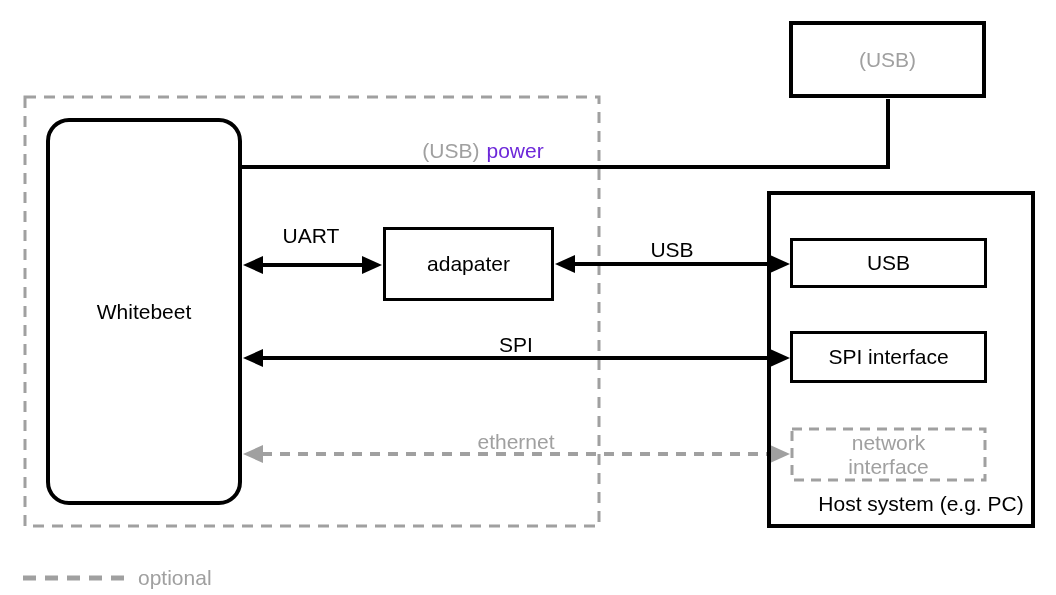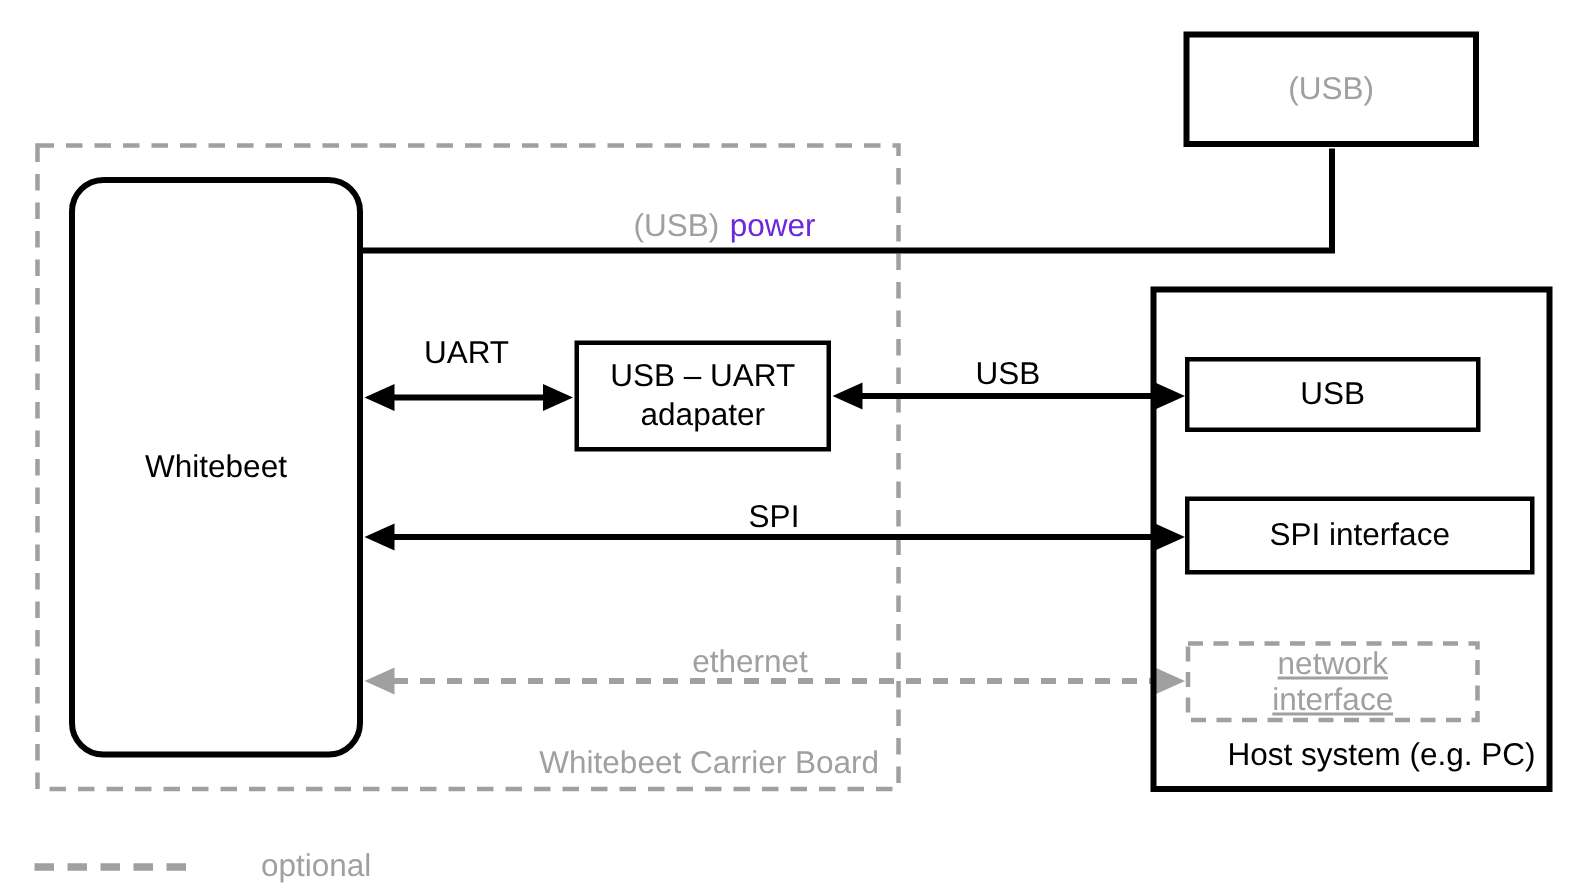"USB – UART" div { html: <div>USB – UART</div> -> none }
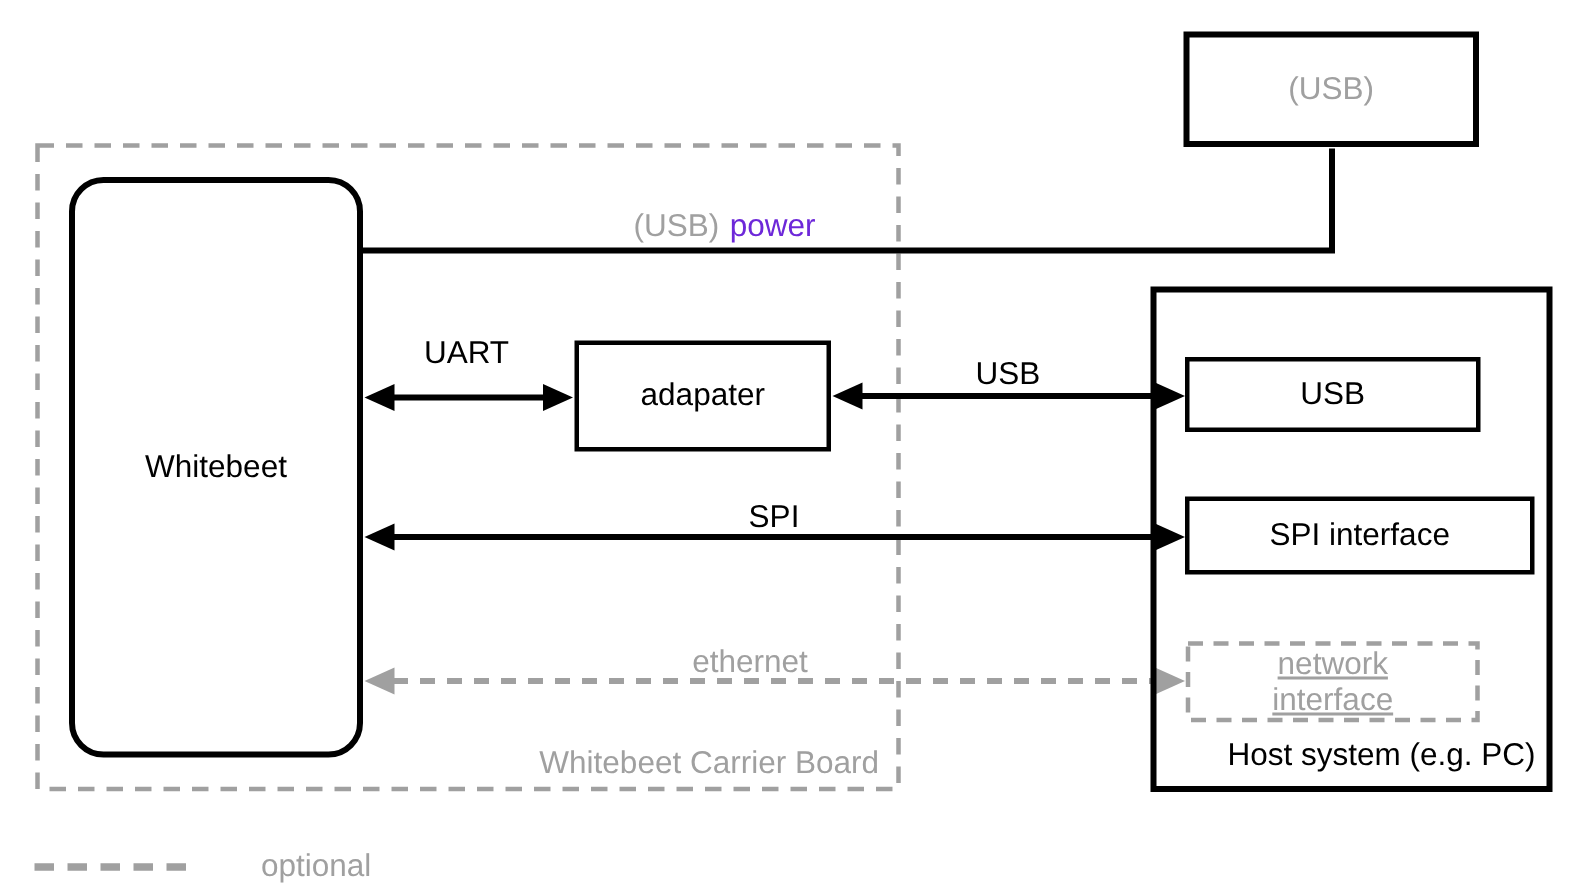"SPI interface" div.box { width: 233px -> 197px }
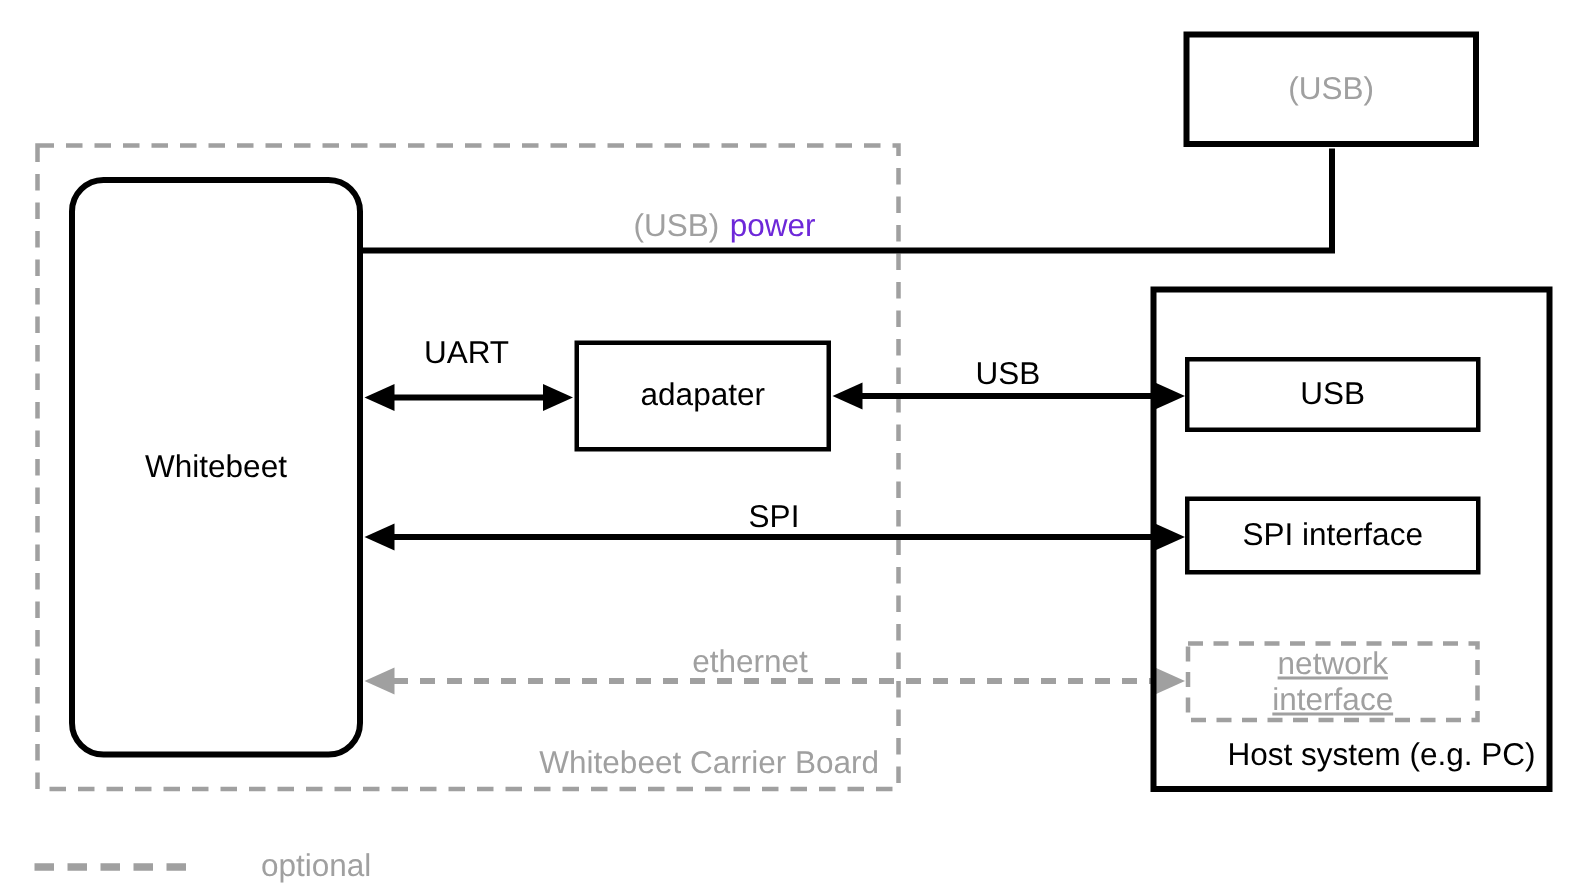"ethernet" div.label { left: 500px -> 516px }
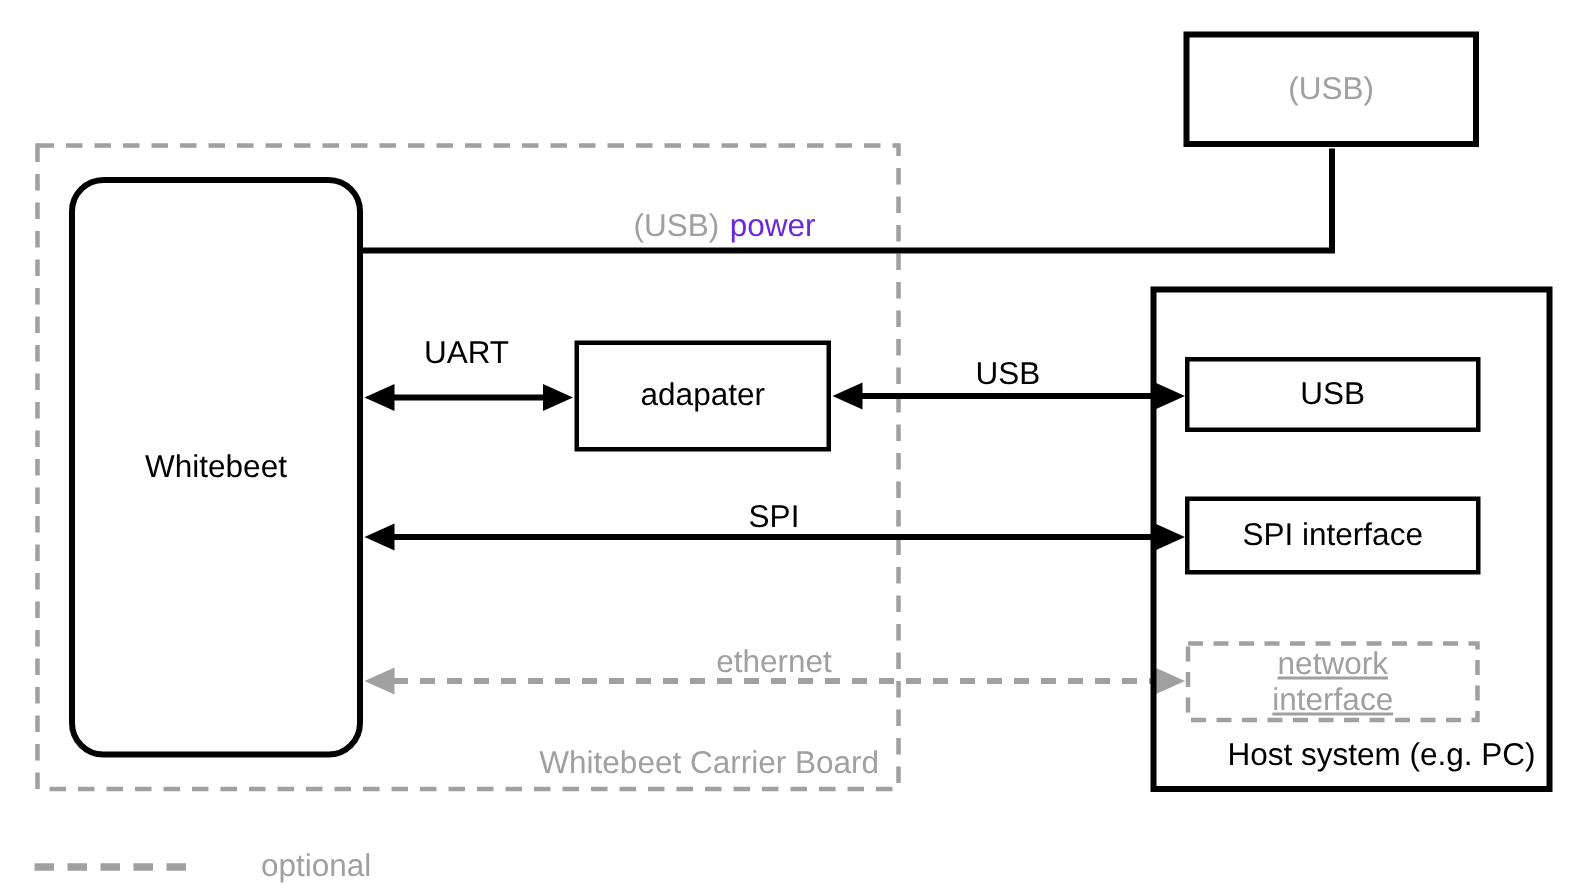"network" div.box { text-decoration: underline -> none }
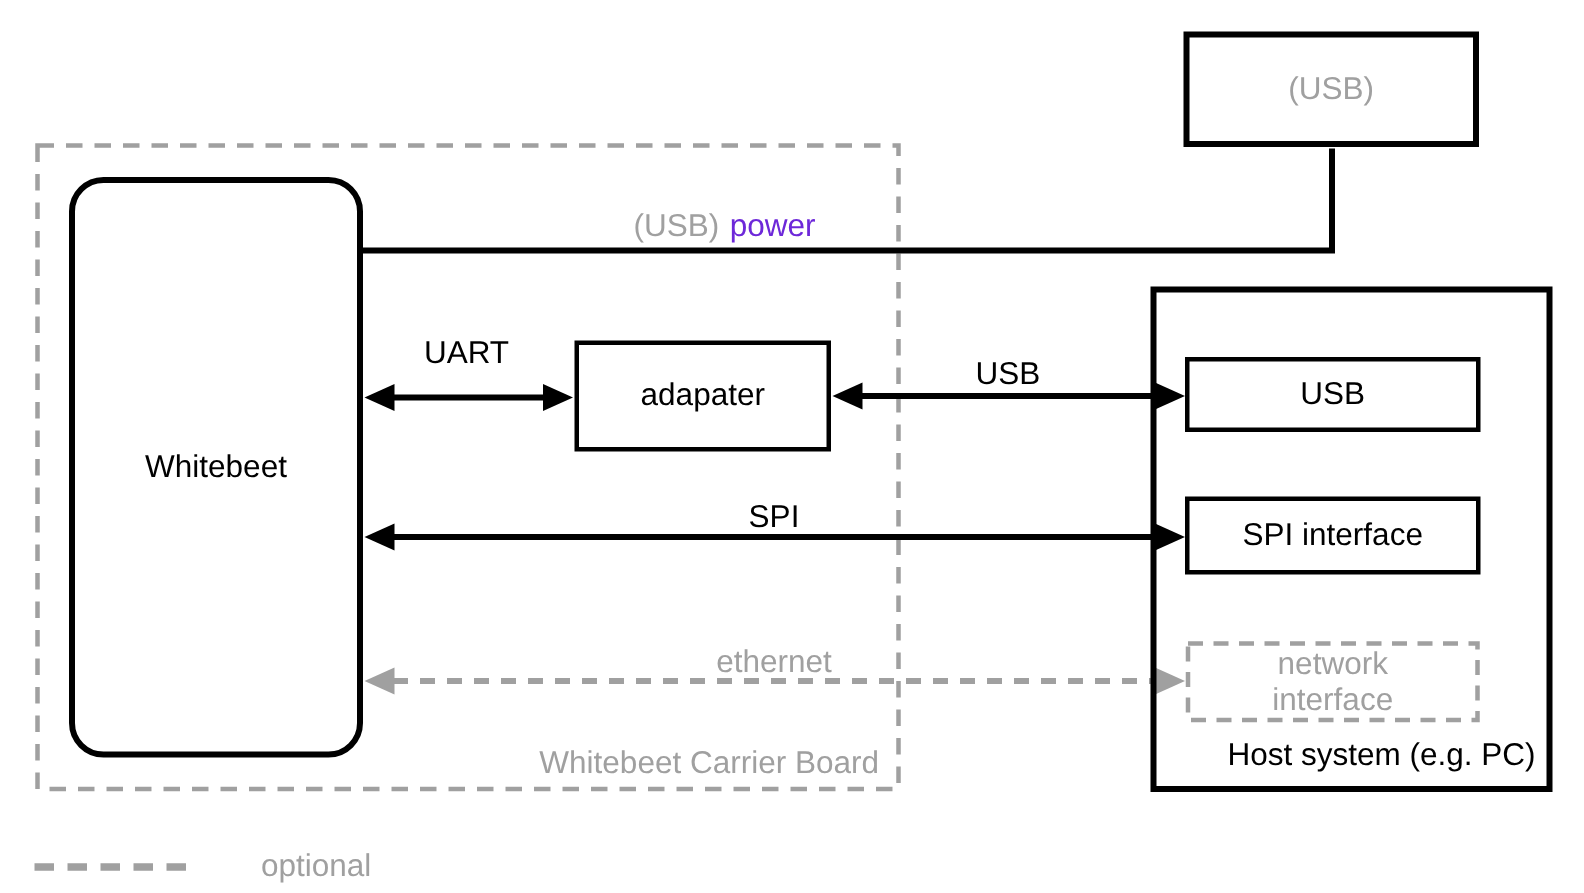"Whitebeet Carrier Board" div.label-right { html: <div>Whitebeet Carrier Board</div> -> none }
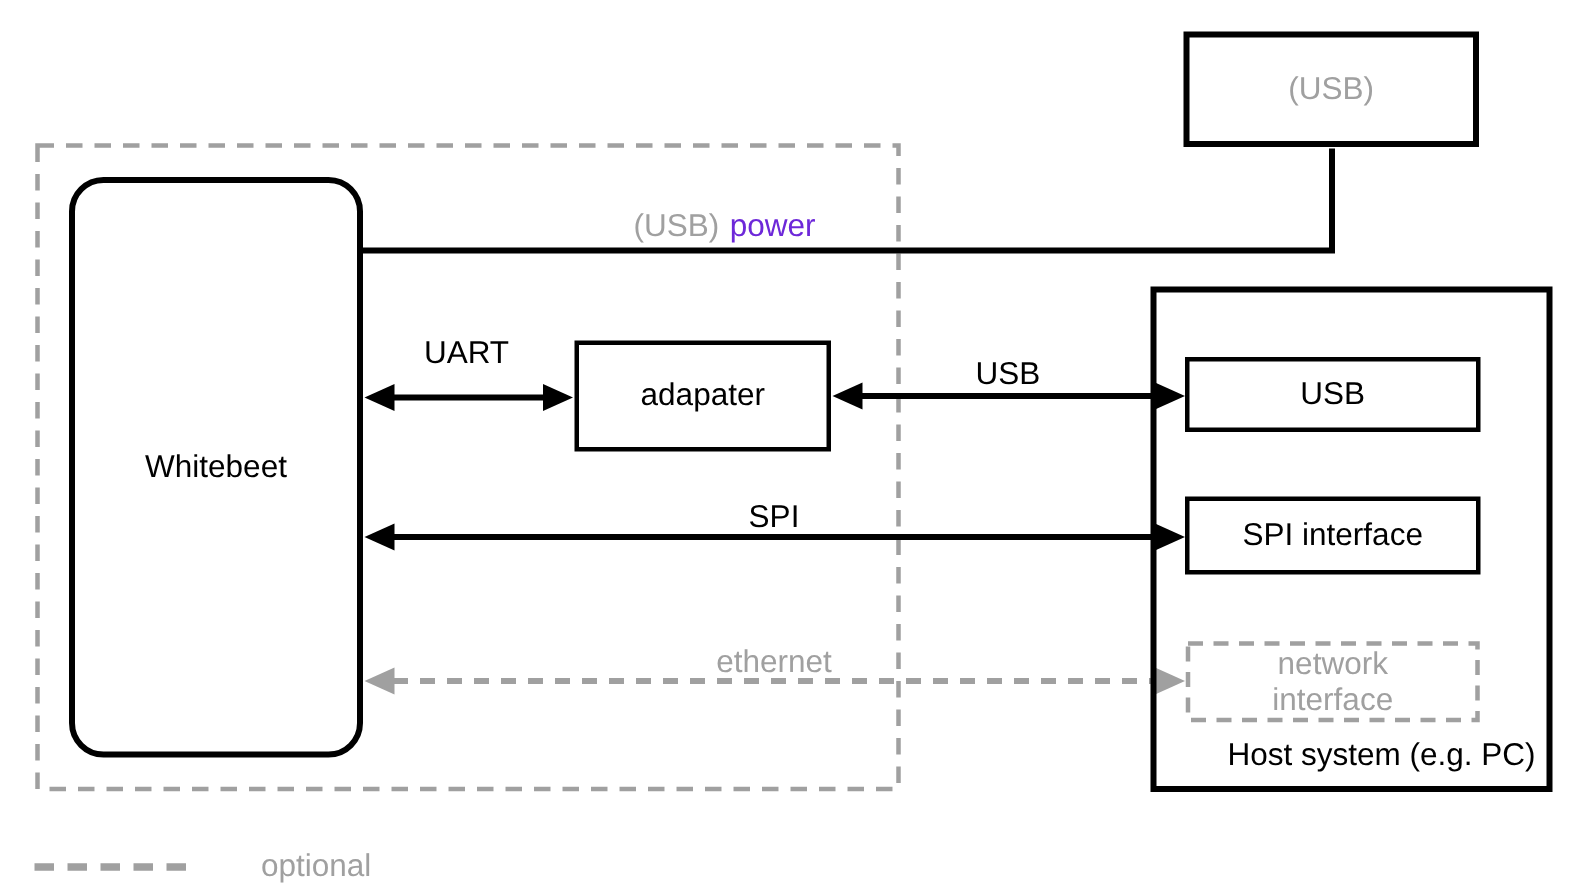"optional" div.label-left { margin-left: 36px -> none }
